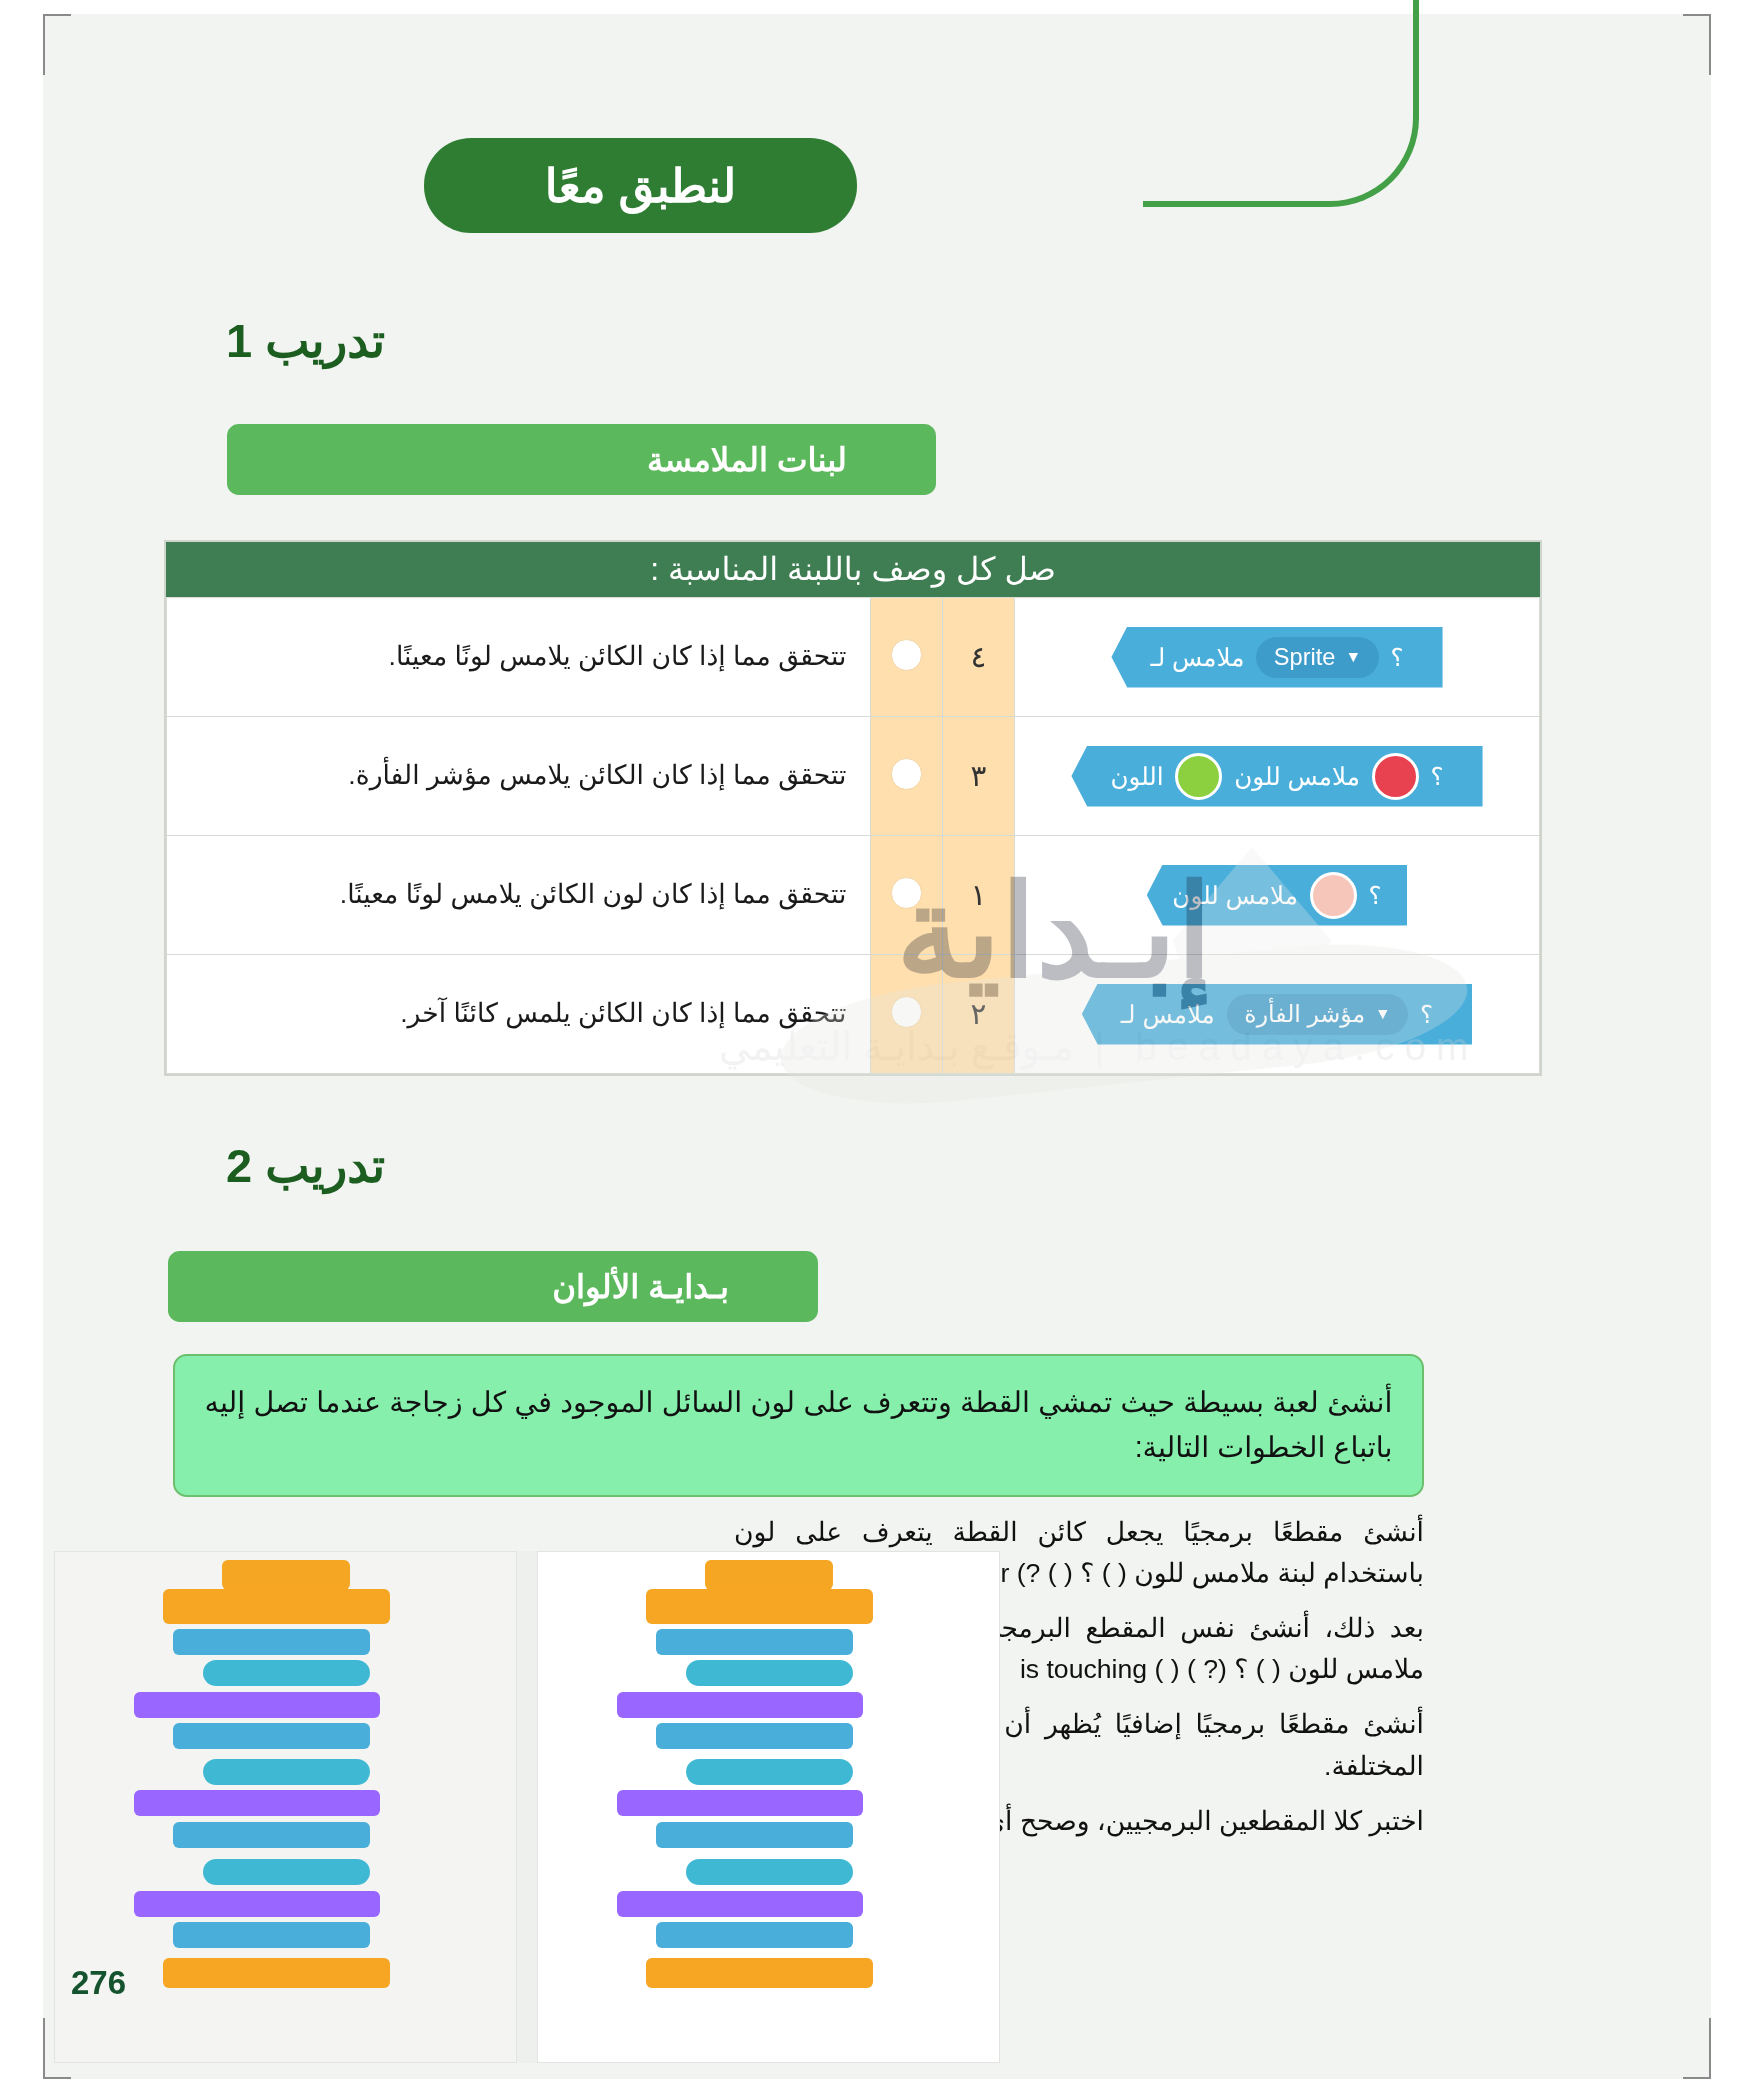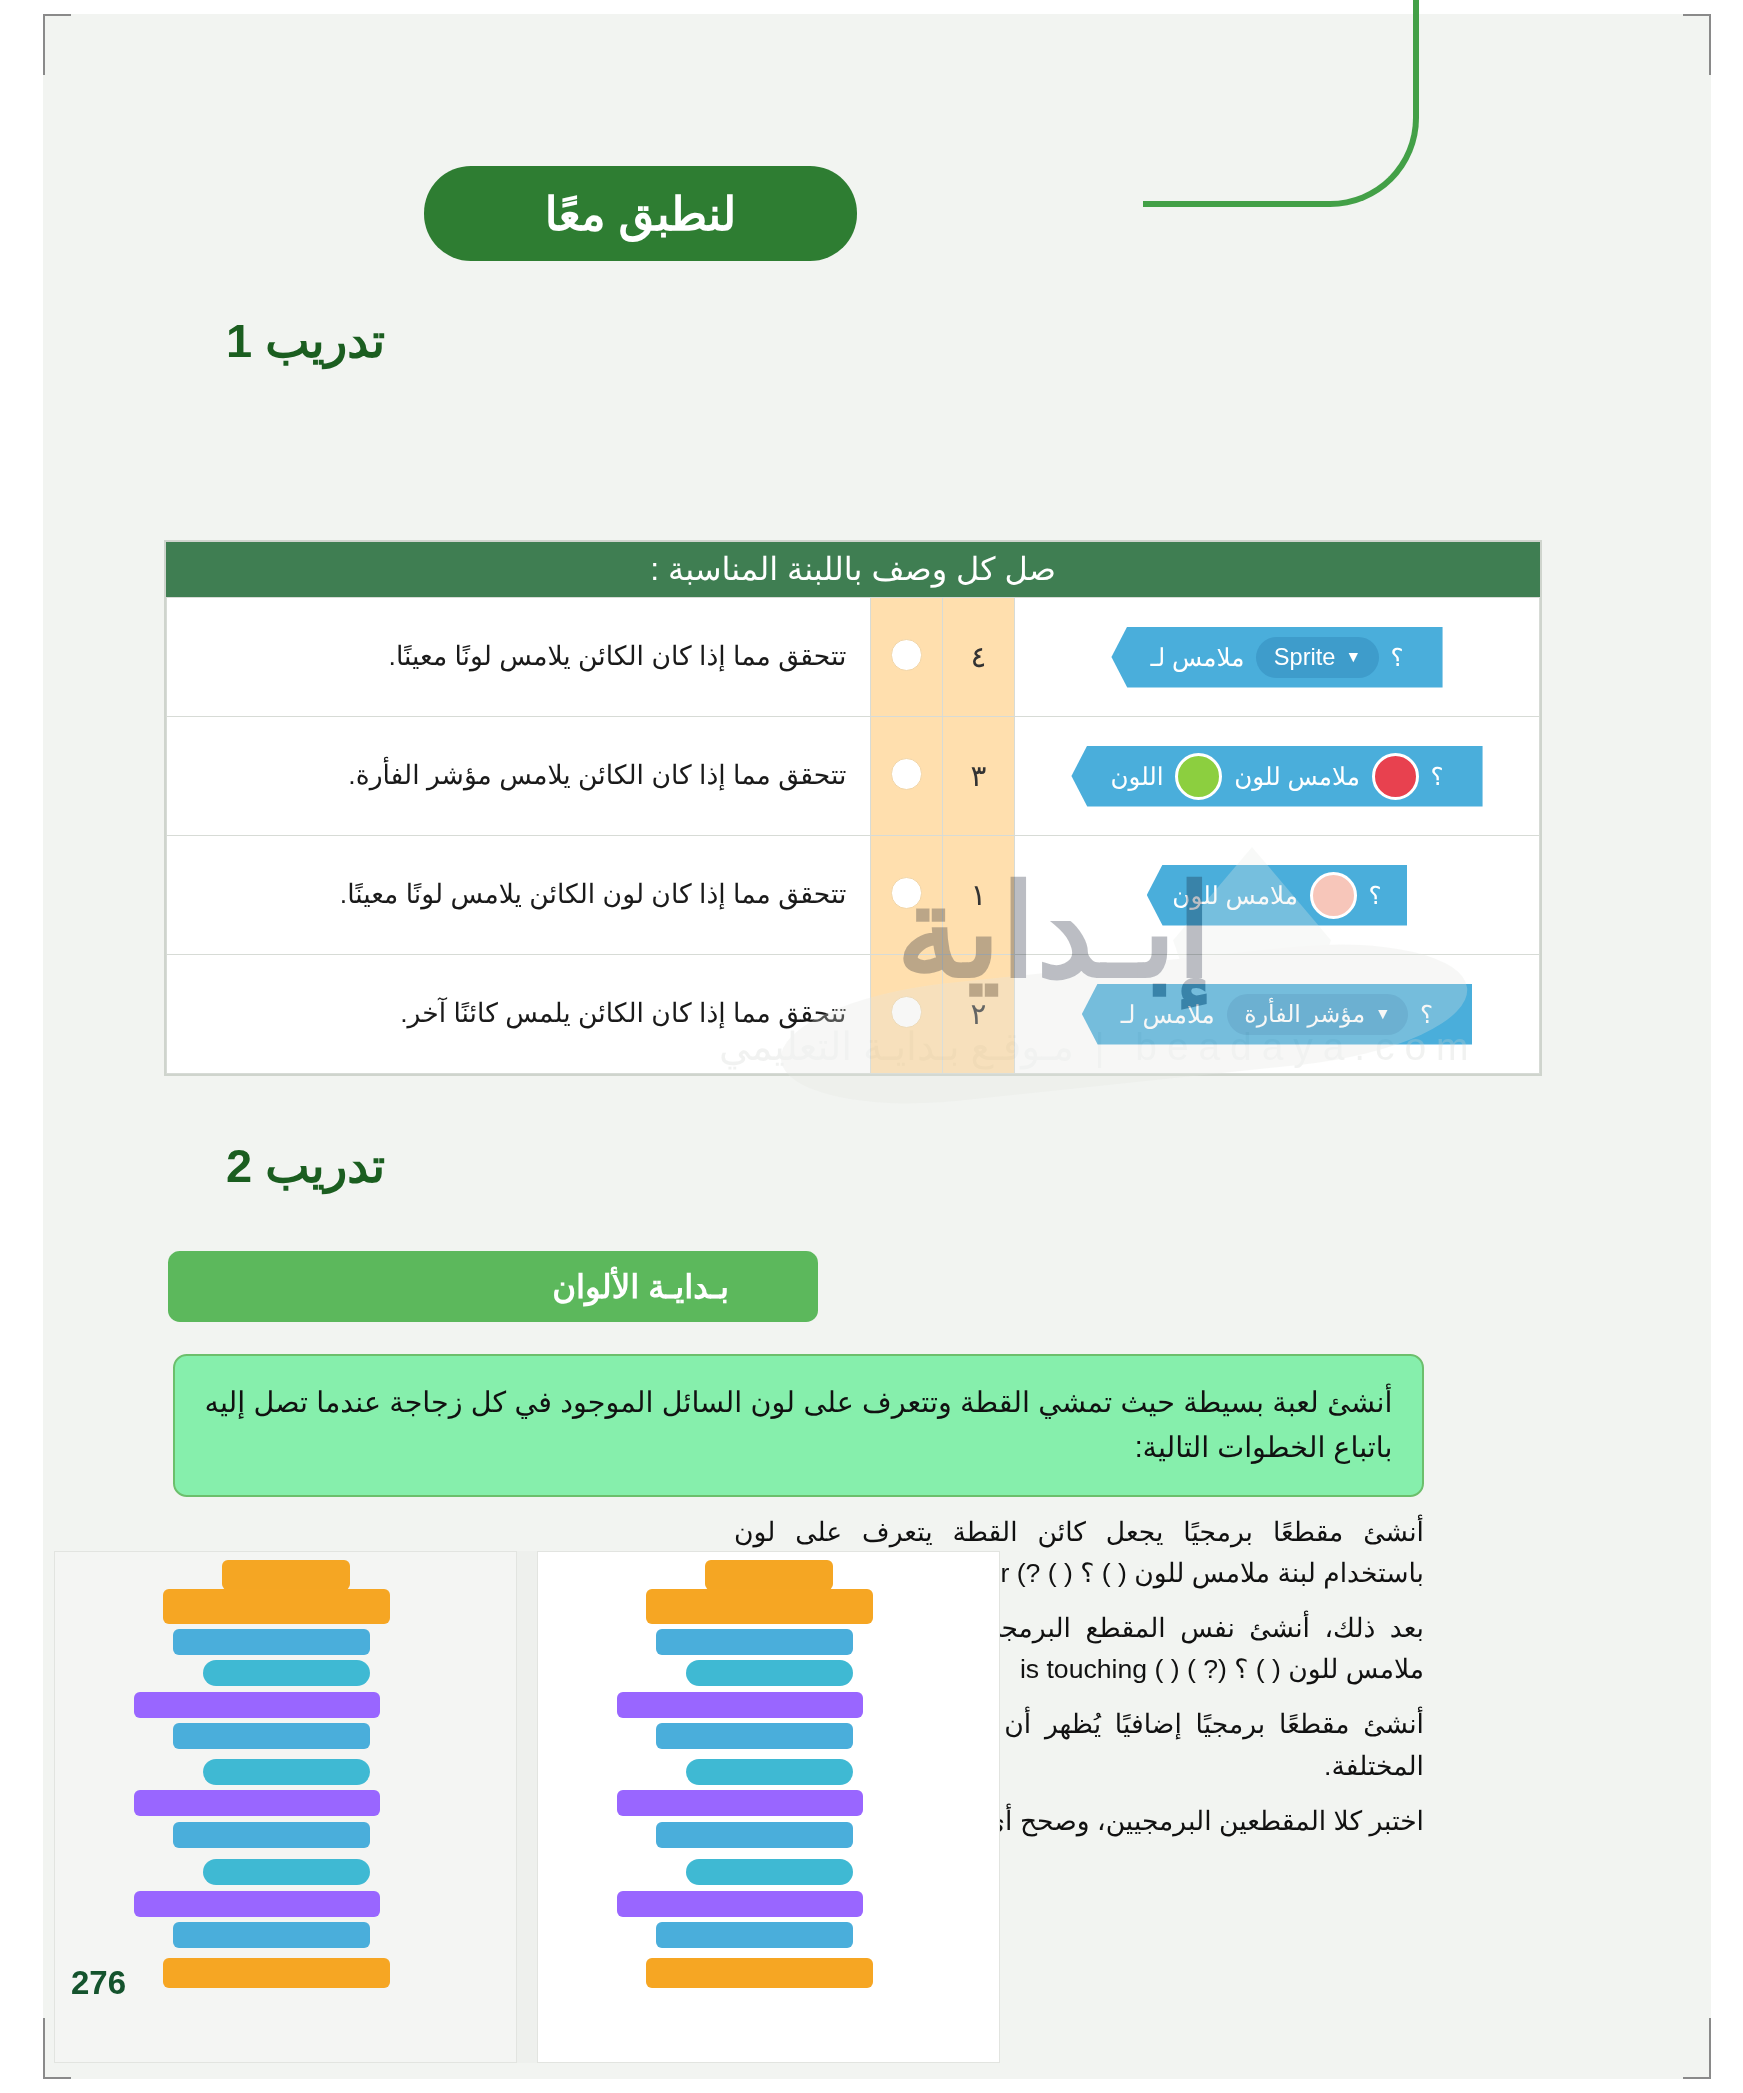"لنطبق معًا" .banner { margin-top: 28px -> none }
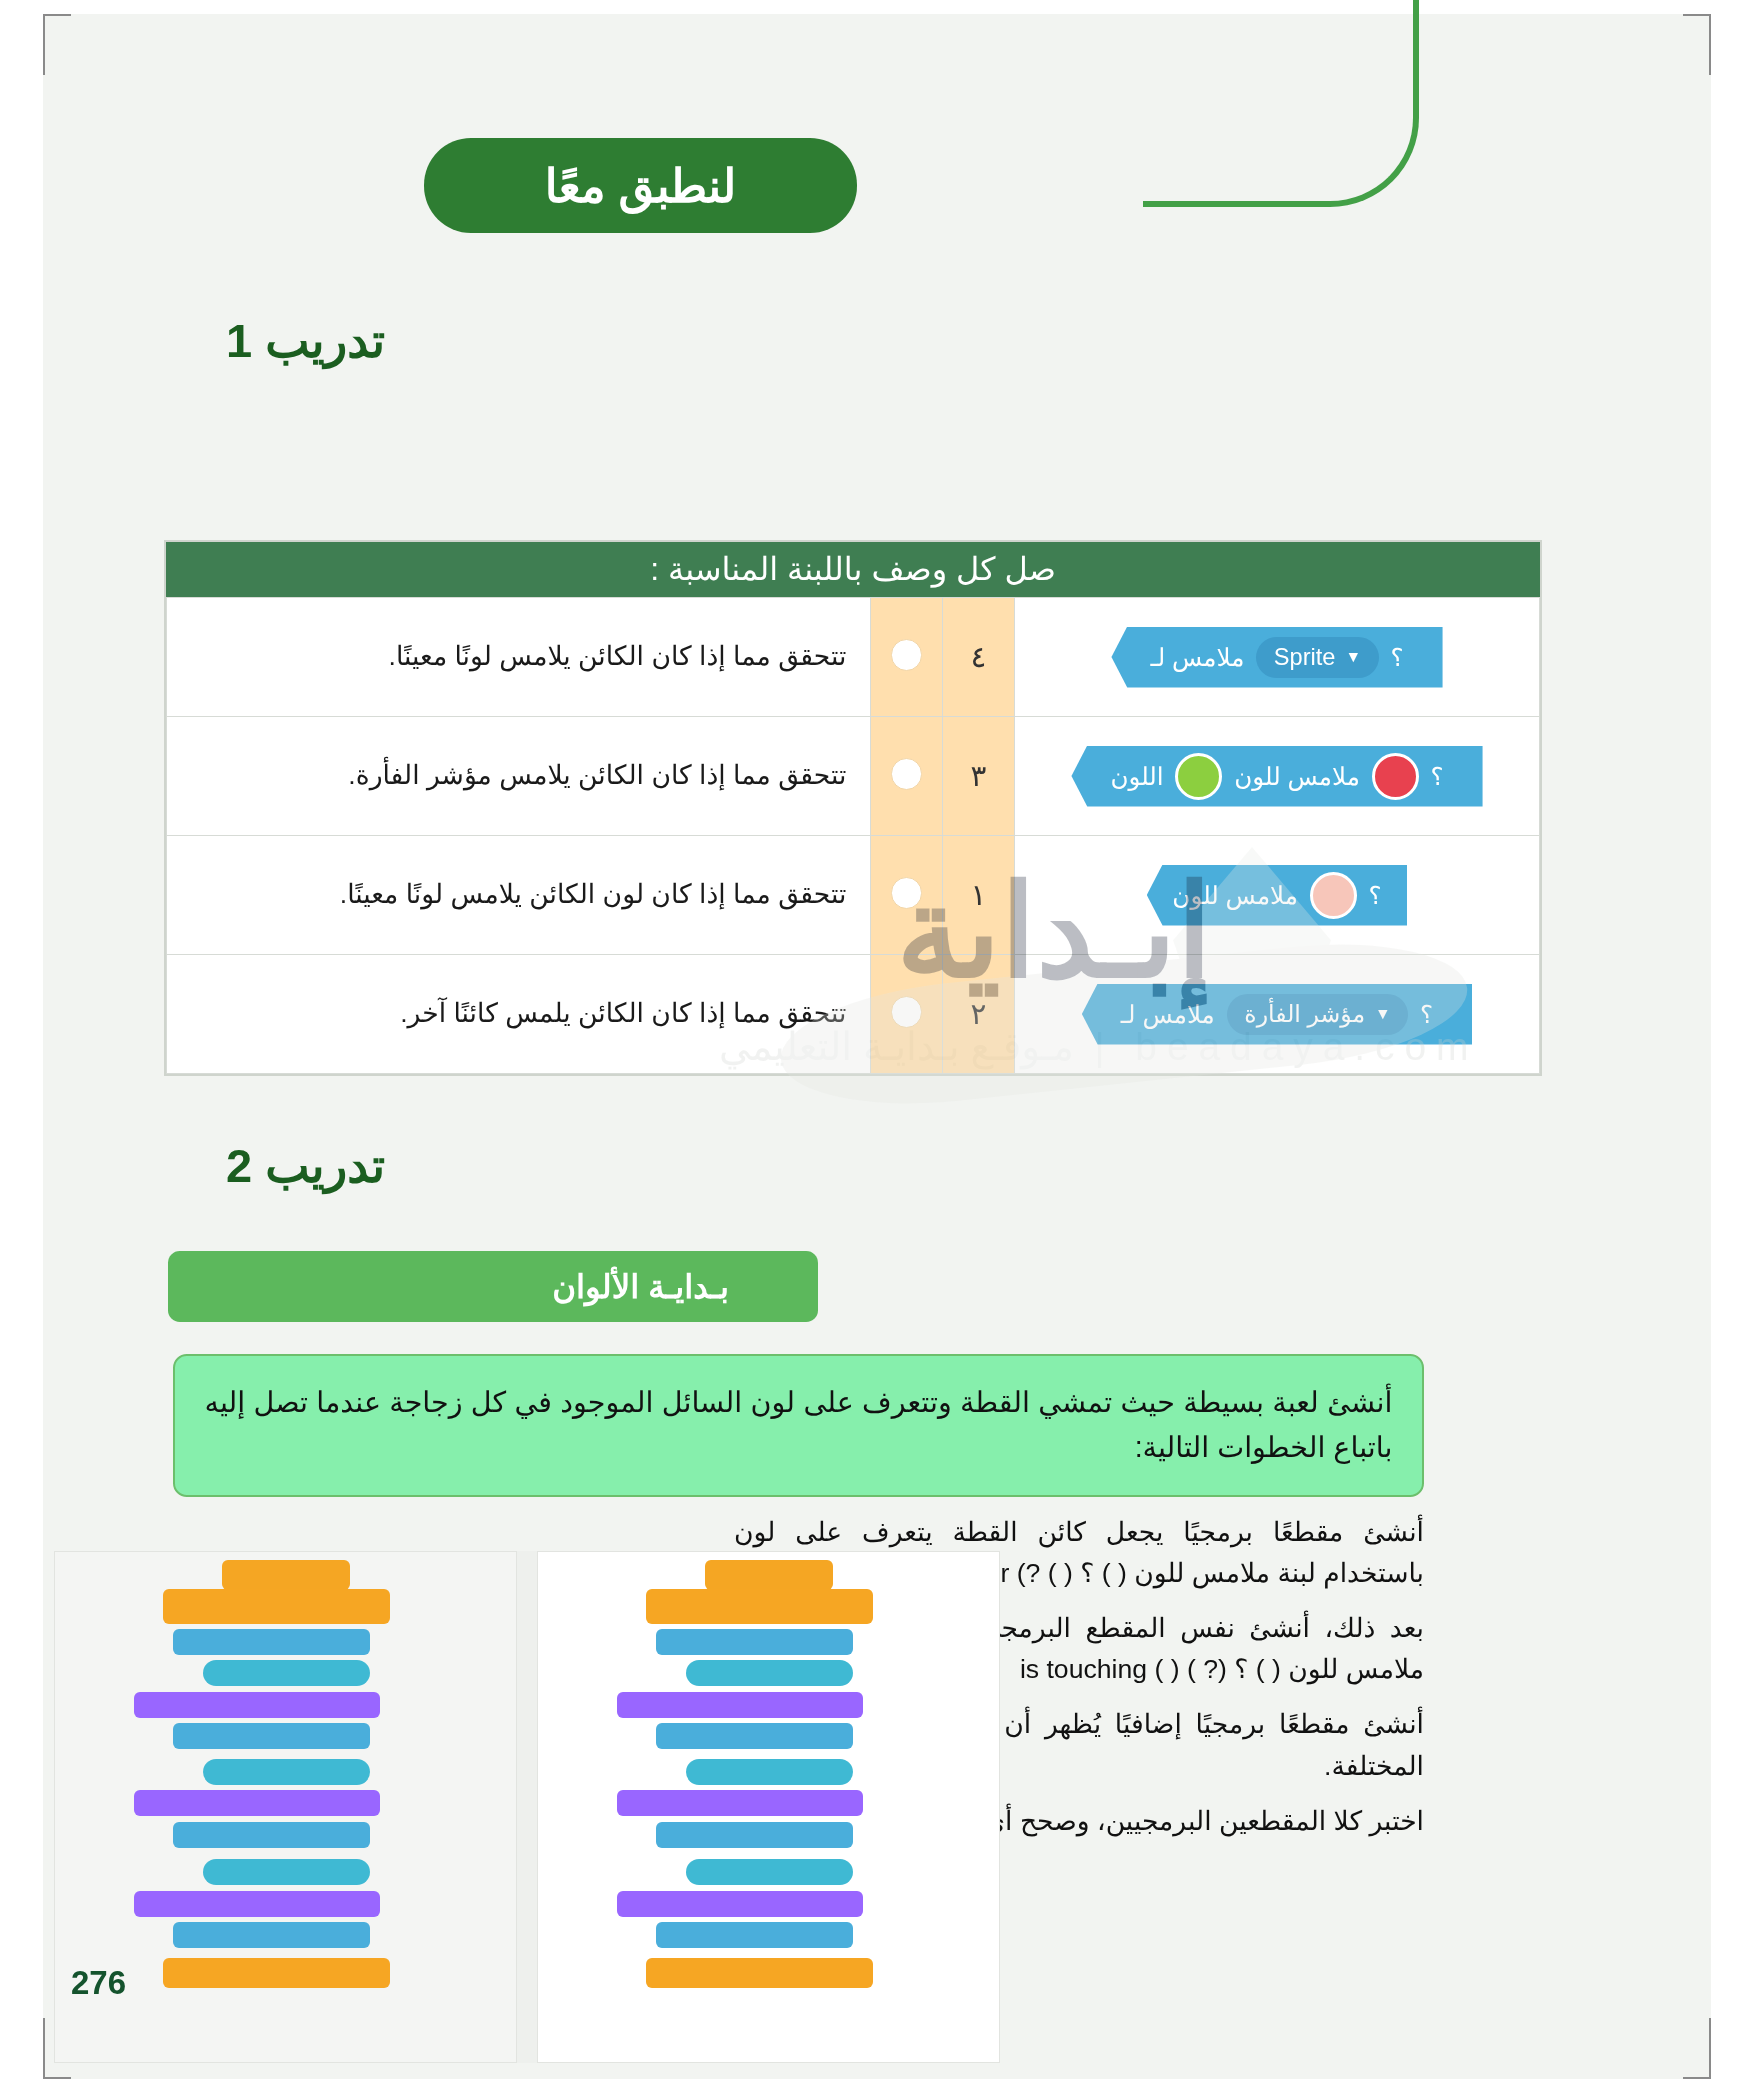"لبنات الملامسة" div.sub-pill { html: none -> <div>لبنات الملامسة</div> }
